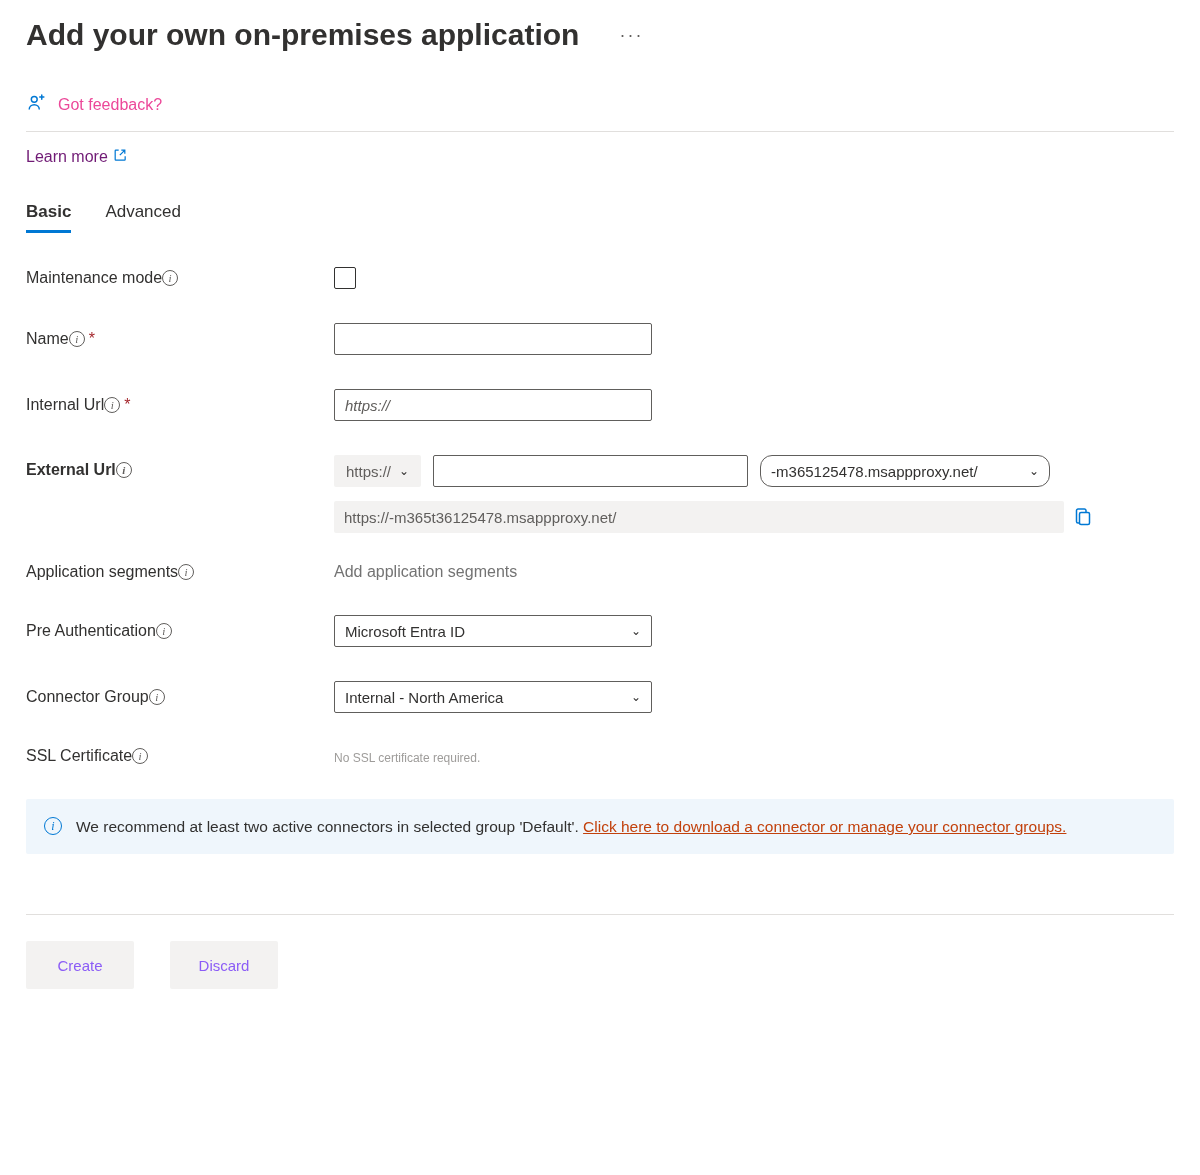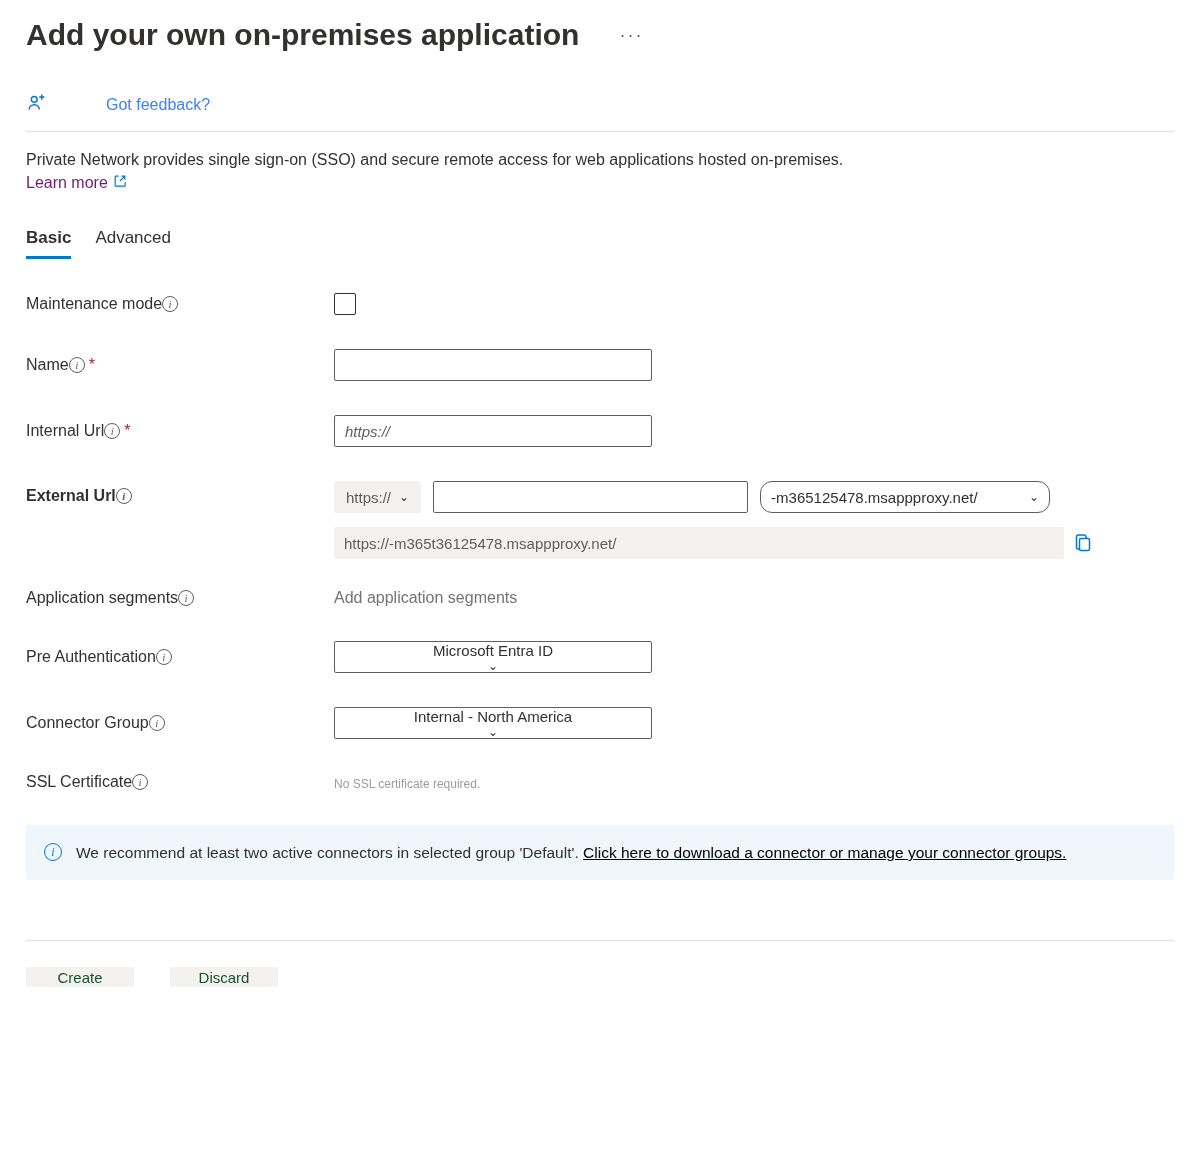"Got feedback?" .feedback-text { color: #3b82f6 -> #ec4899; margin-left: 48px -> none }
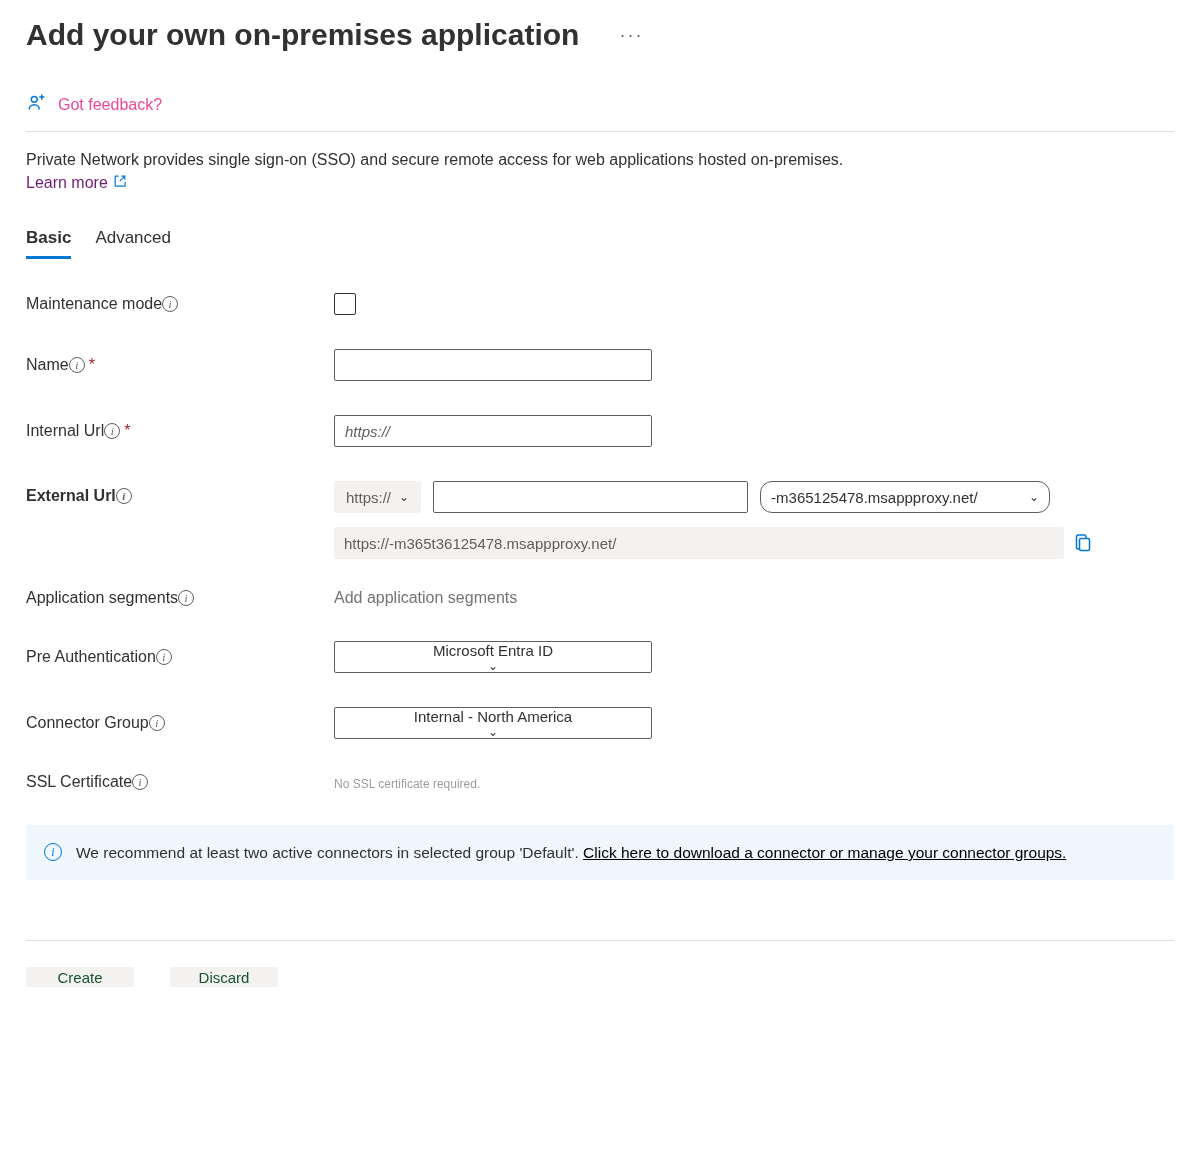"Private Network provides single sign-on" div.intro { html: <div>Private Network provides single sign-on (SSO) and secure remote access for web applications hosted on-premises.</div> -> none }
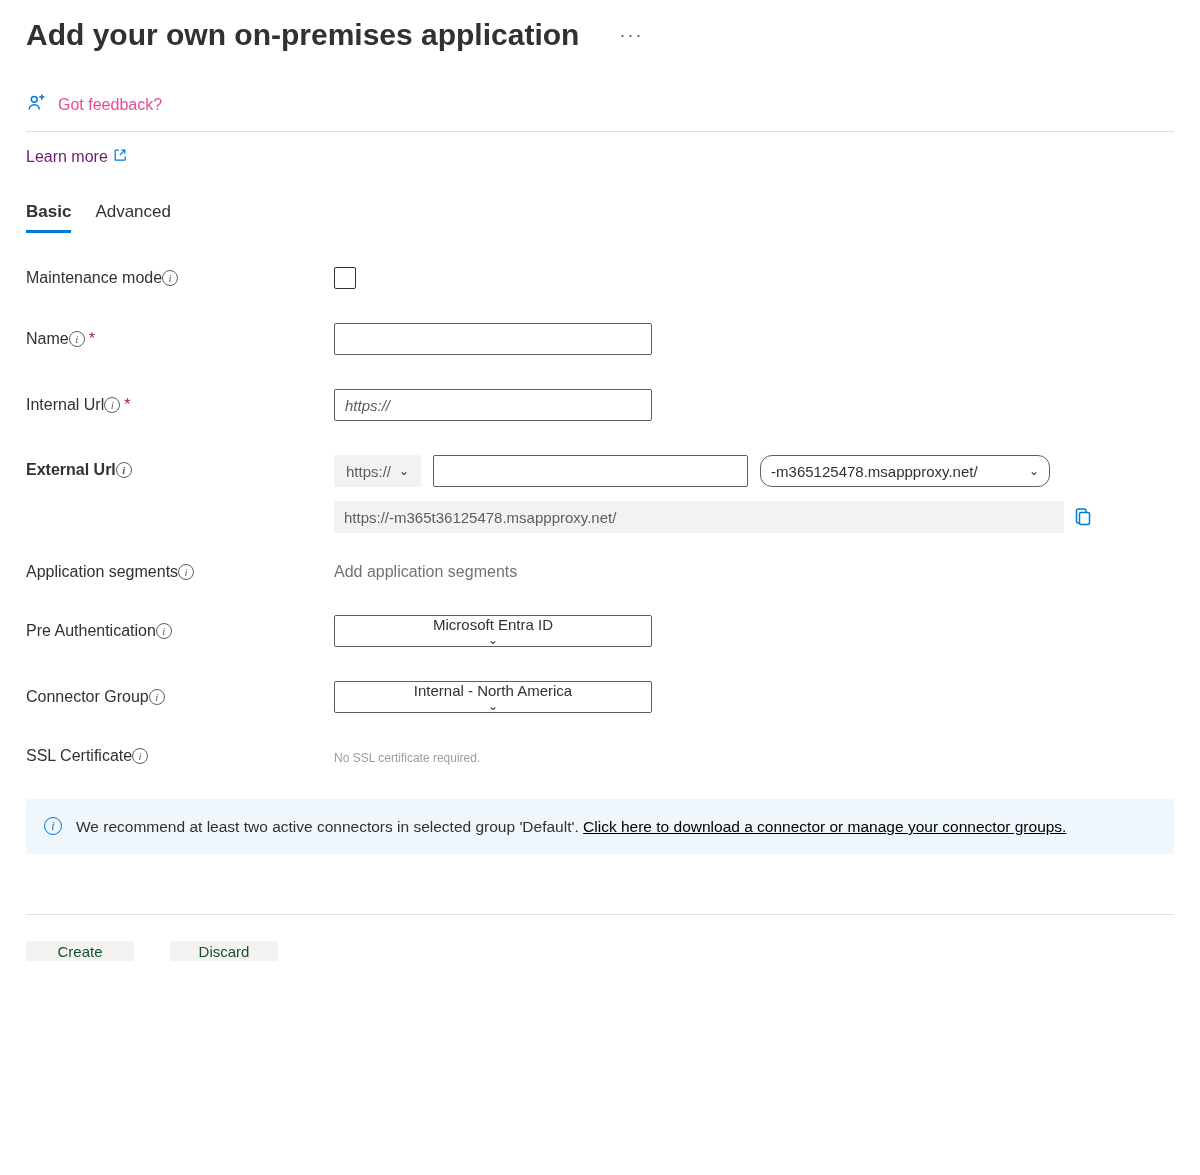"Basic" .tabs { gap: 24px -> 34px }
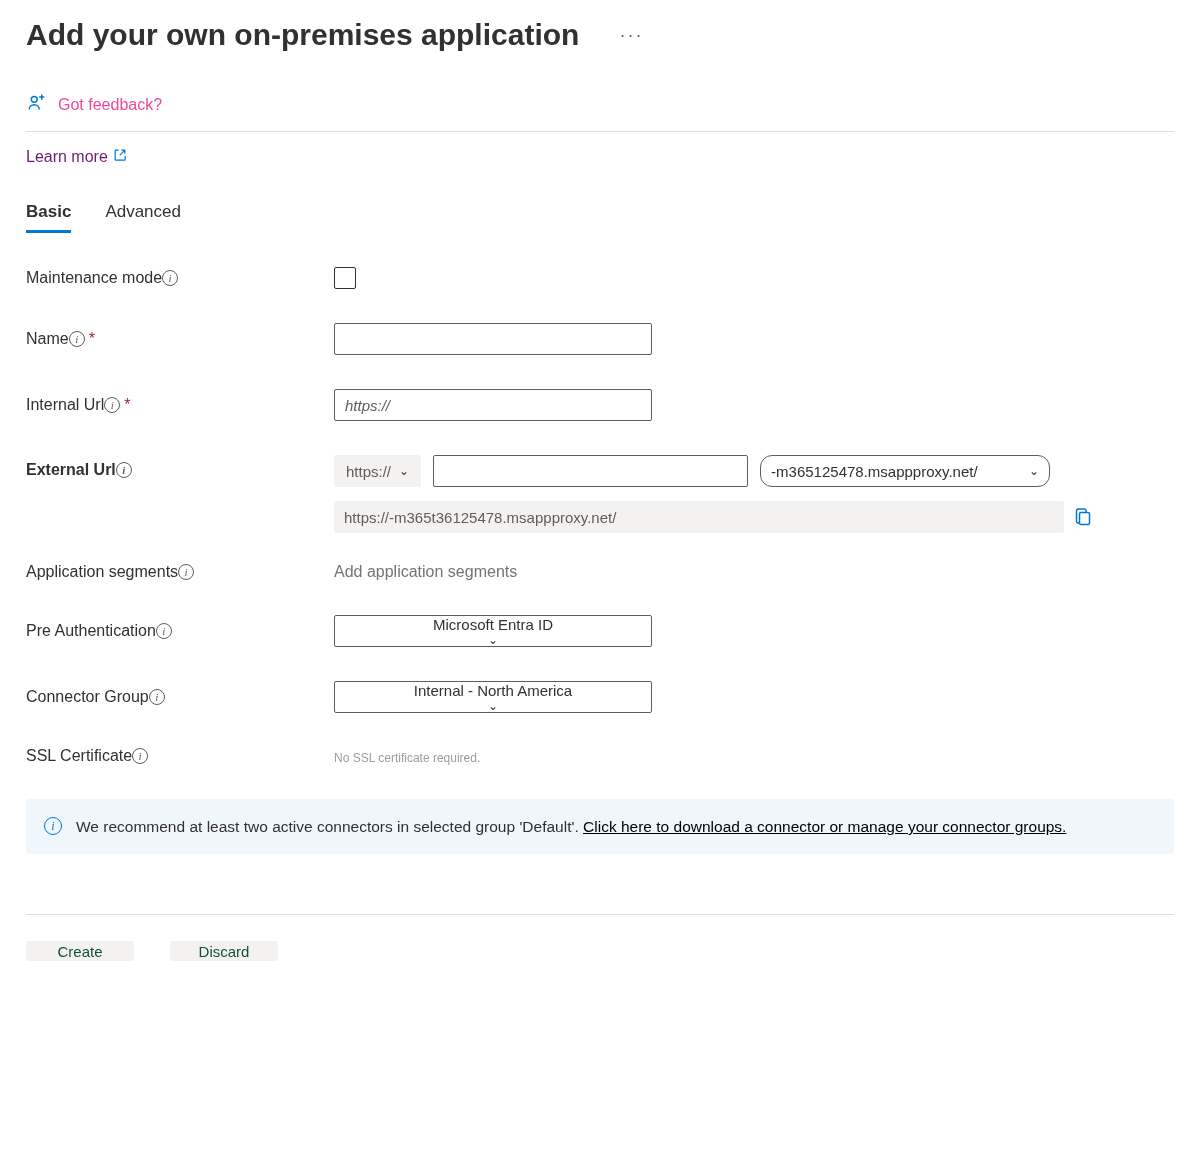"Microsoft Entra ID" .select-input { flex-direction: column -> none }
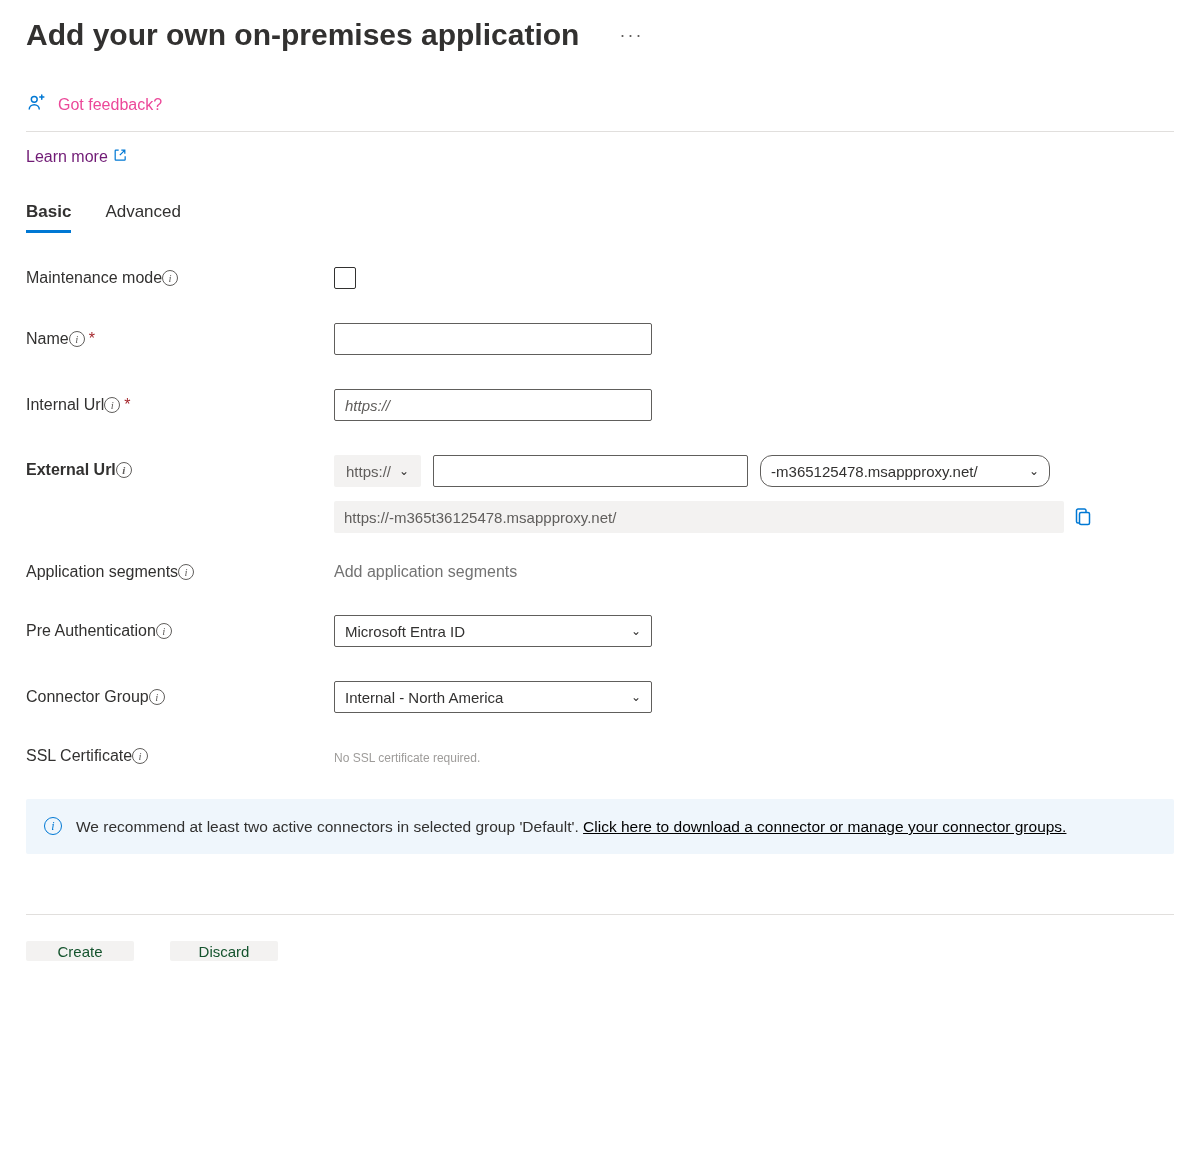"Click here to download a" .info-banner a { color: #000000 -> #c2410c }
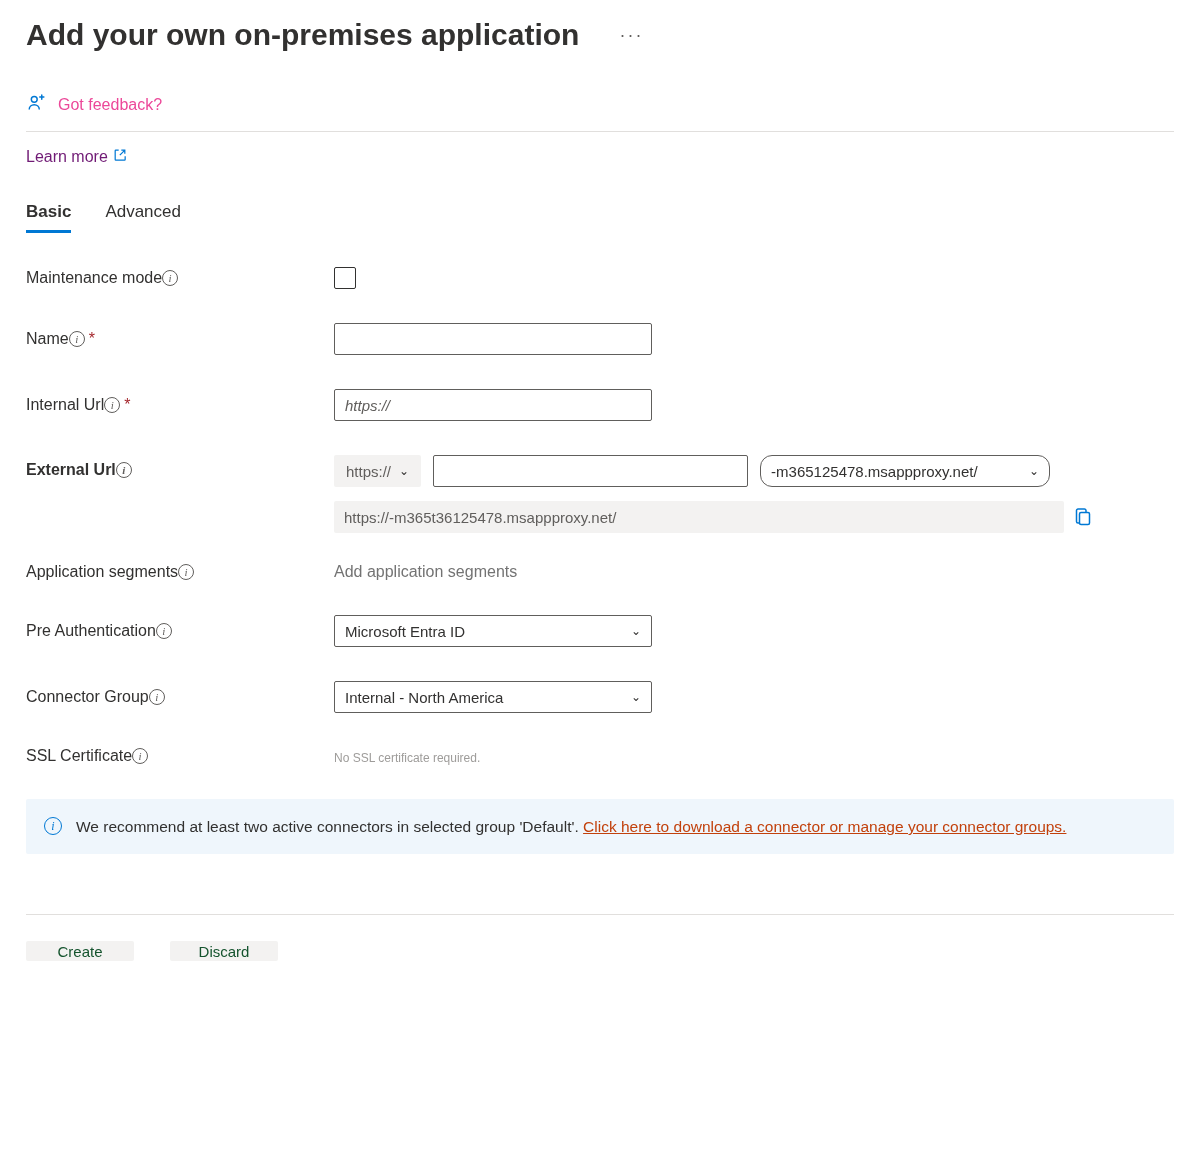"Create" .btn { color: #14532d -> #8b5cf6; height: 20px -> 48px }
